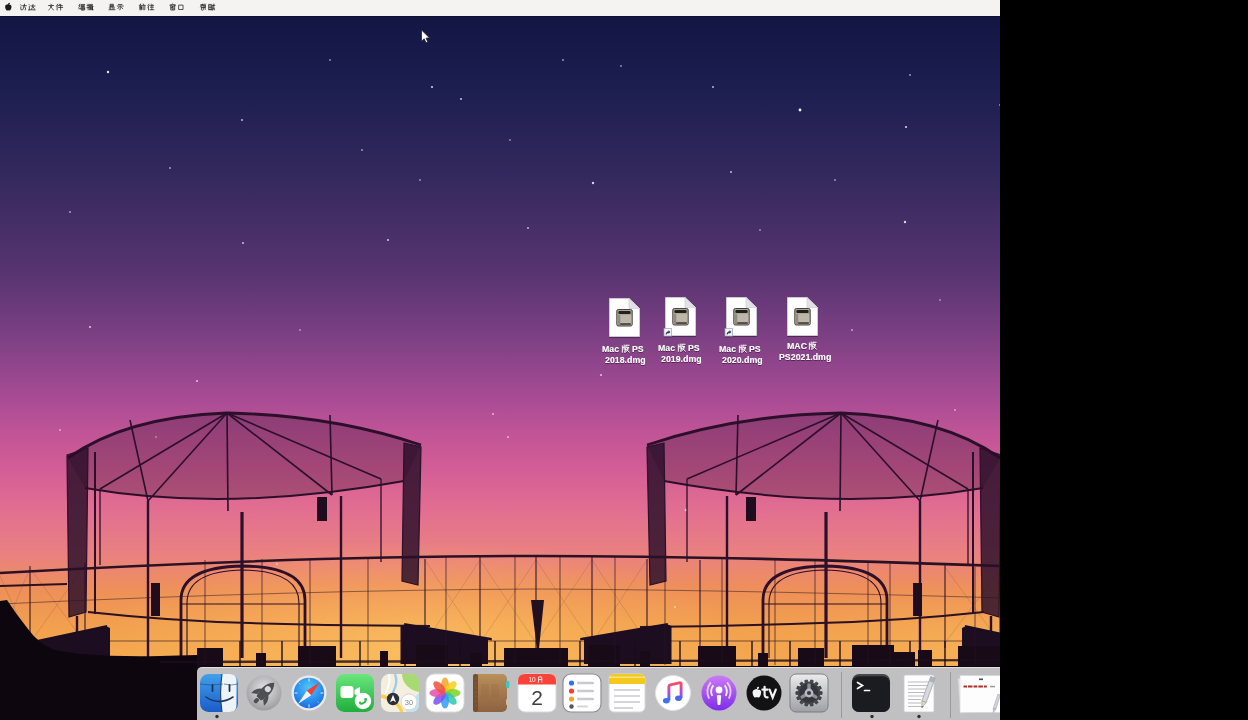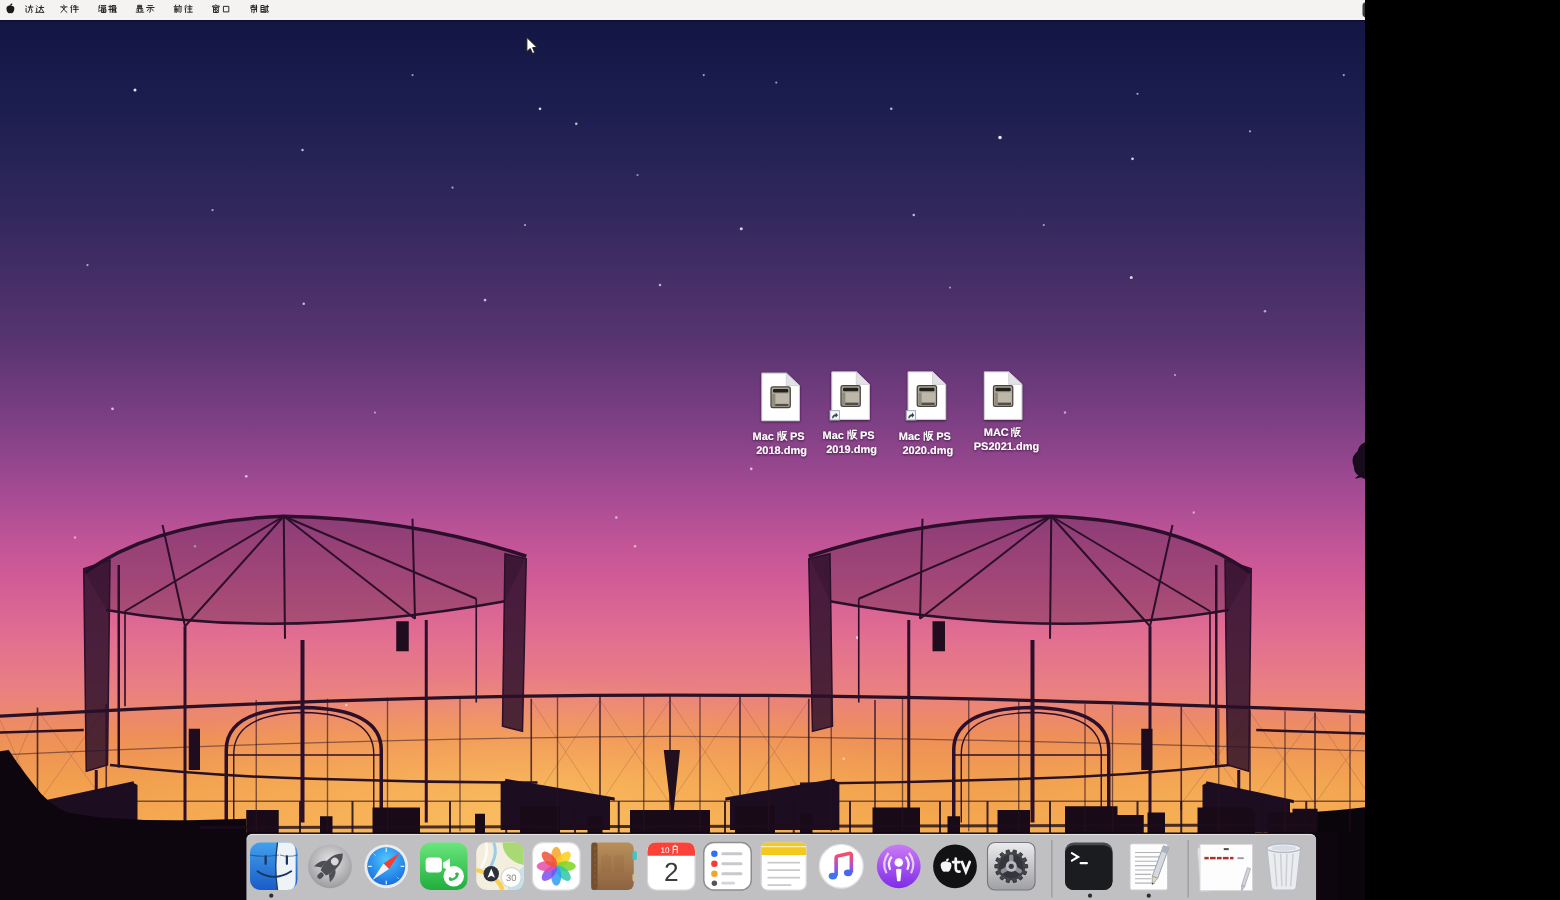"30" #stage { width: 1092px -> 1000px }
